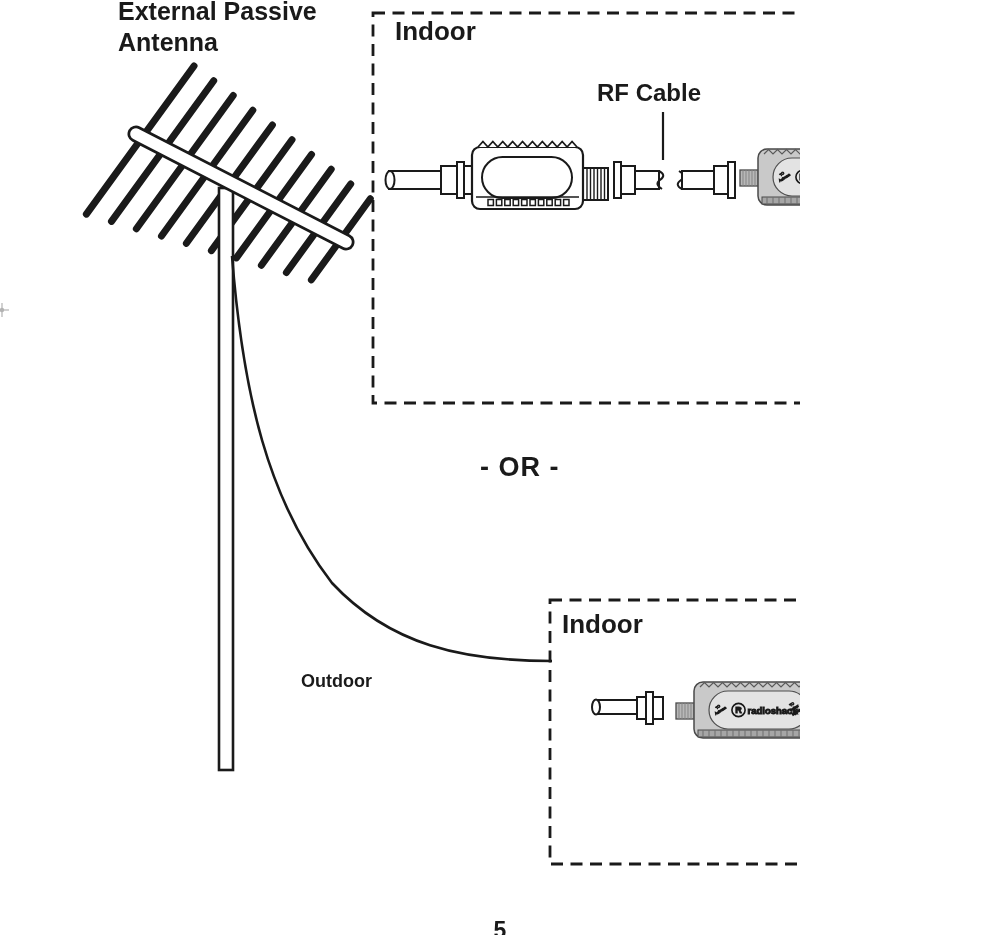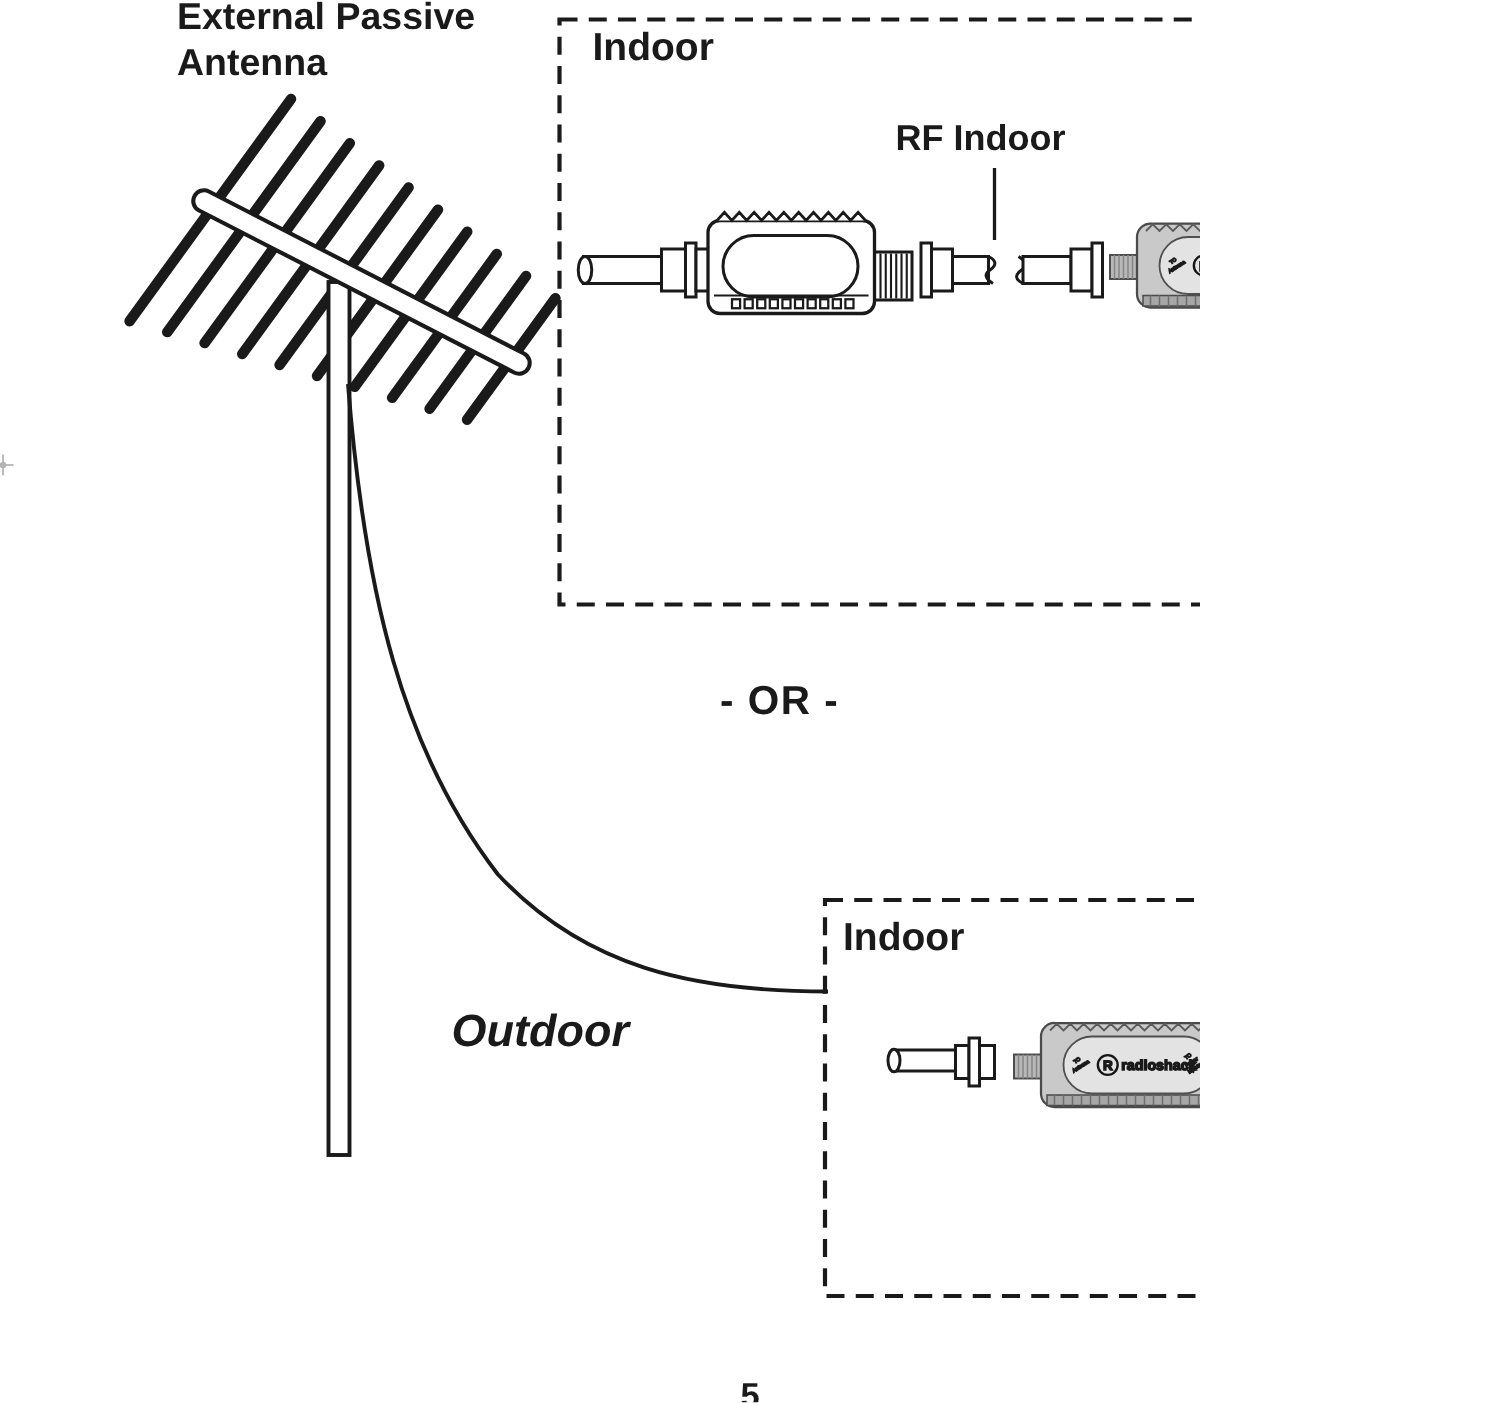"RF Indoor" div.lbl { text: Indoor -> Cable }
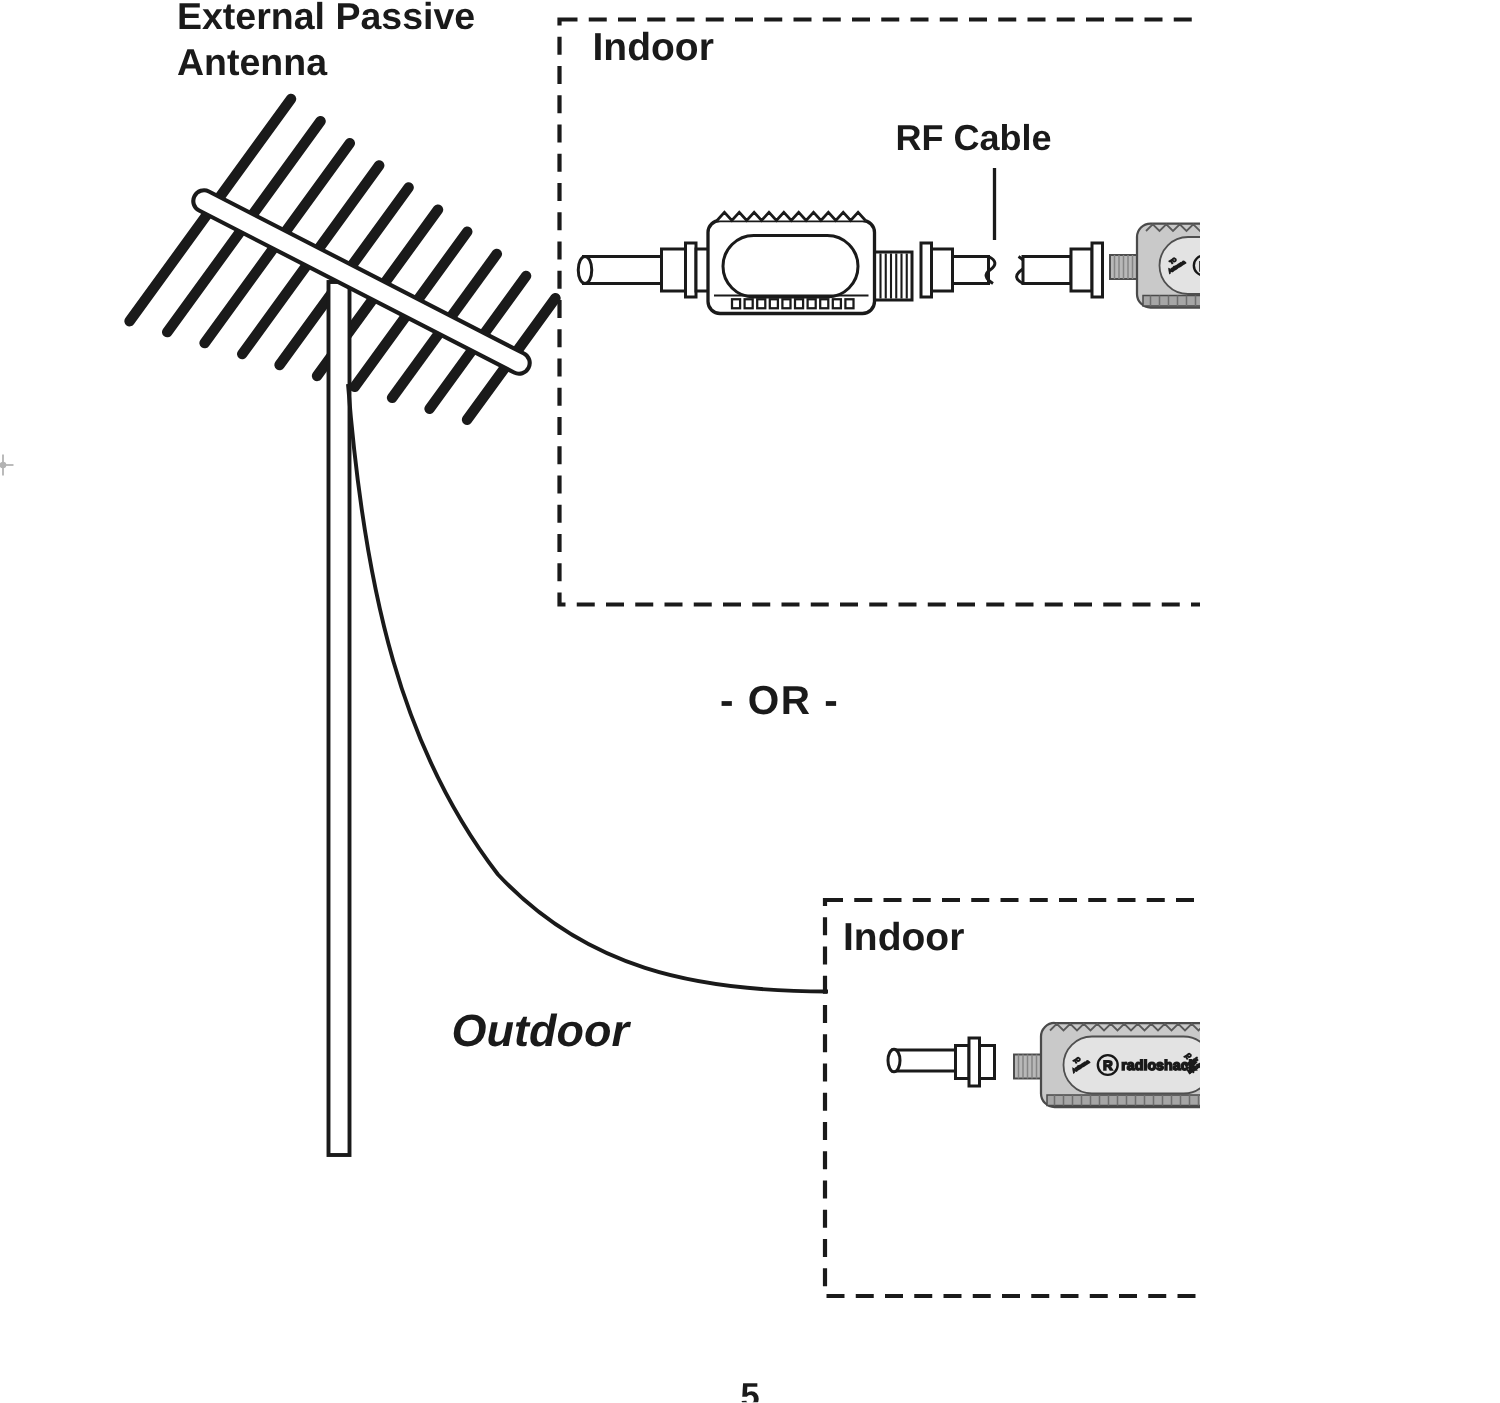"Outdoor" .outdoor { font-size: 30px -> 18px; font-style: italic -> none }
